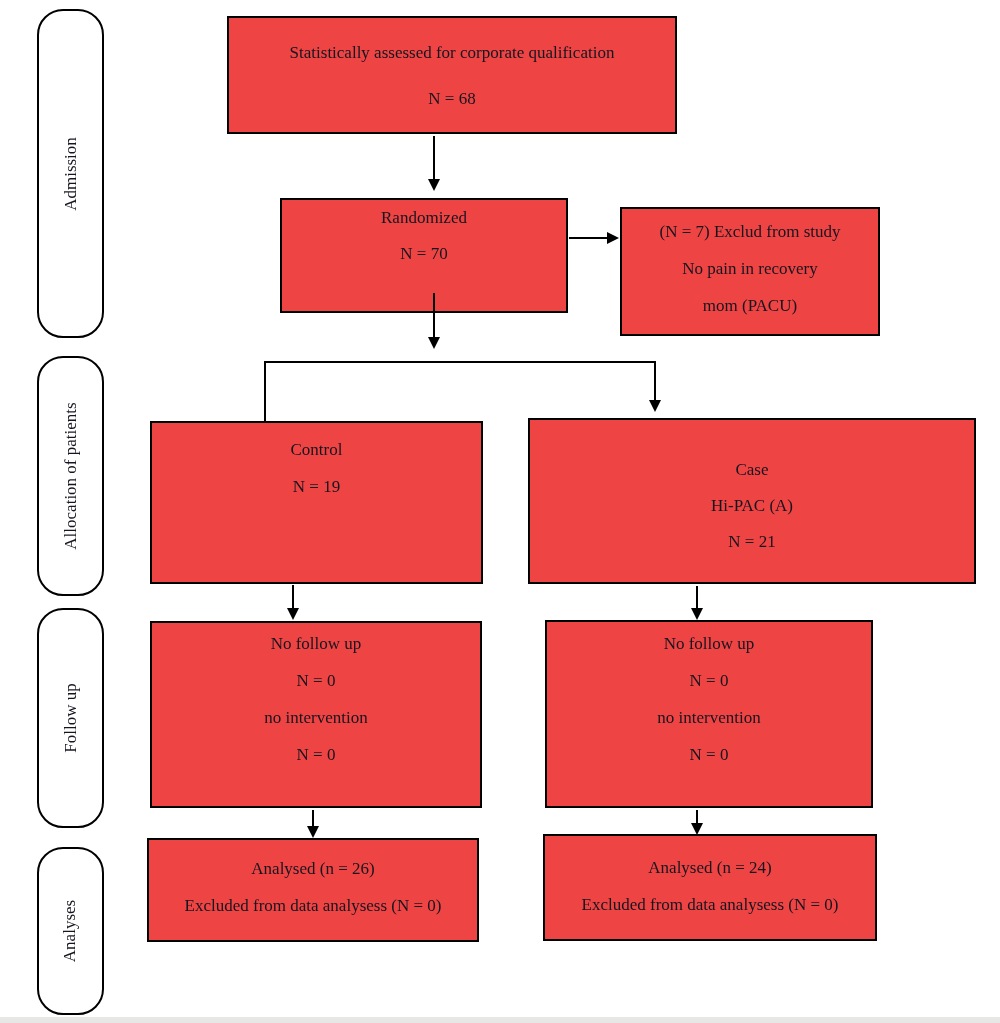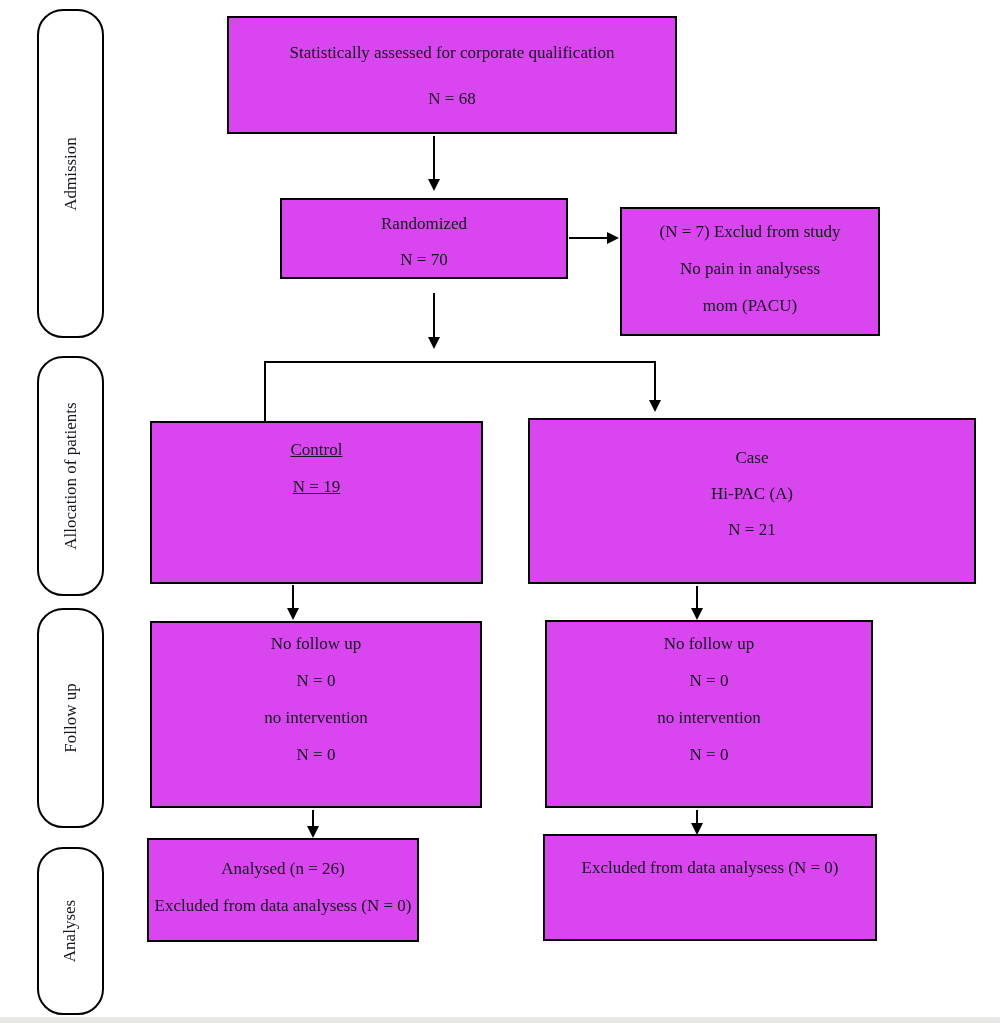"Statistically assessed for corporate" .box { background: #d946ef -> #ef4444 }
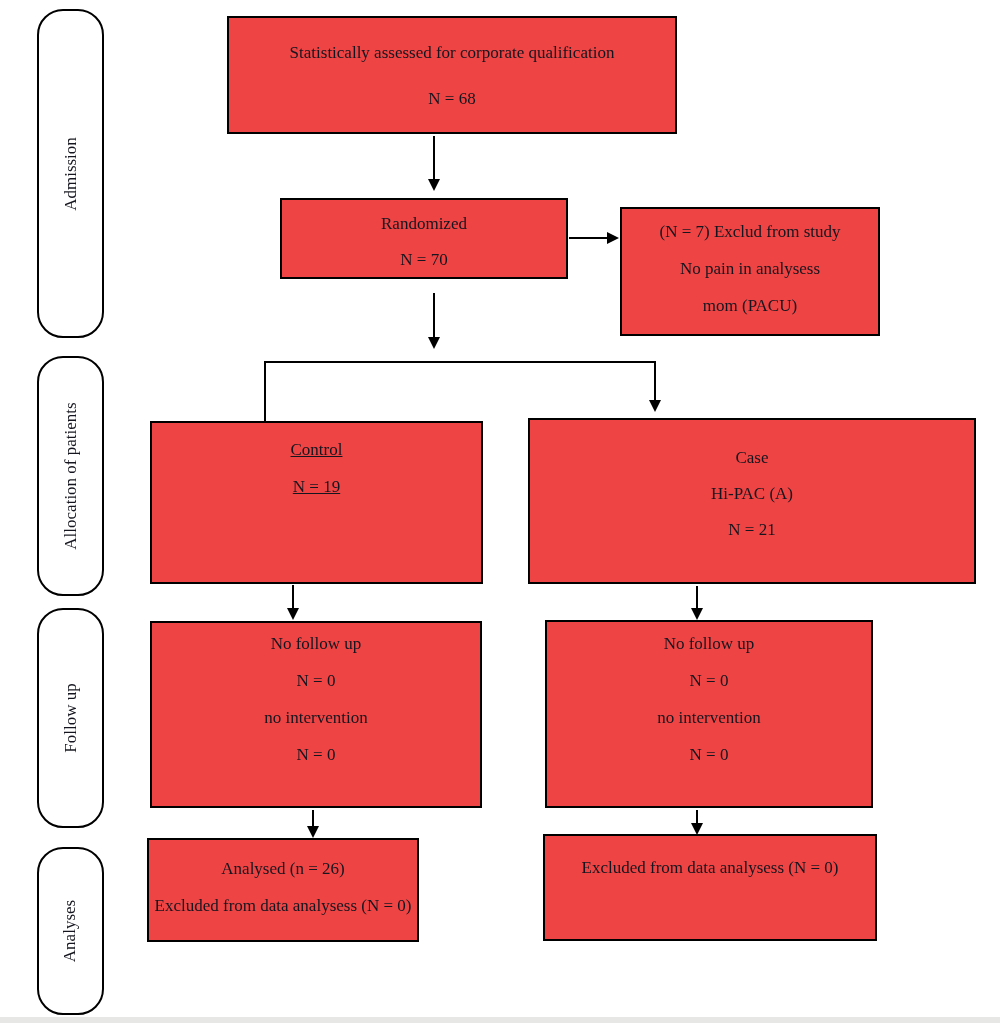"Randomized" #box-randomized { height: 81px -> 115px; padding-top: 6px -> none }
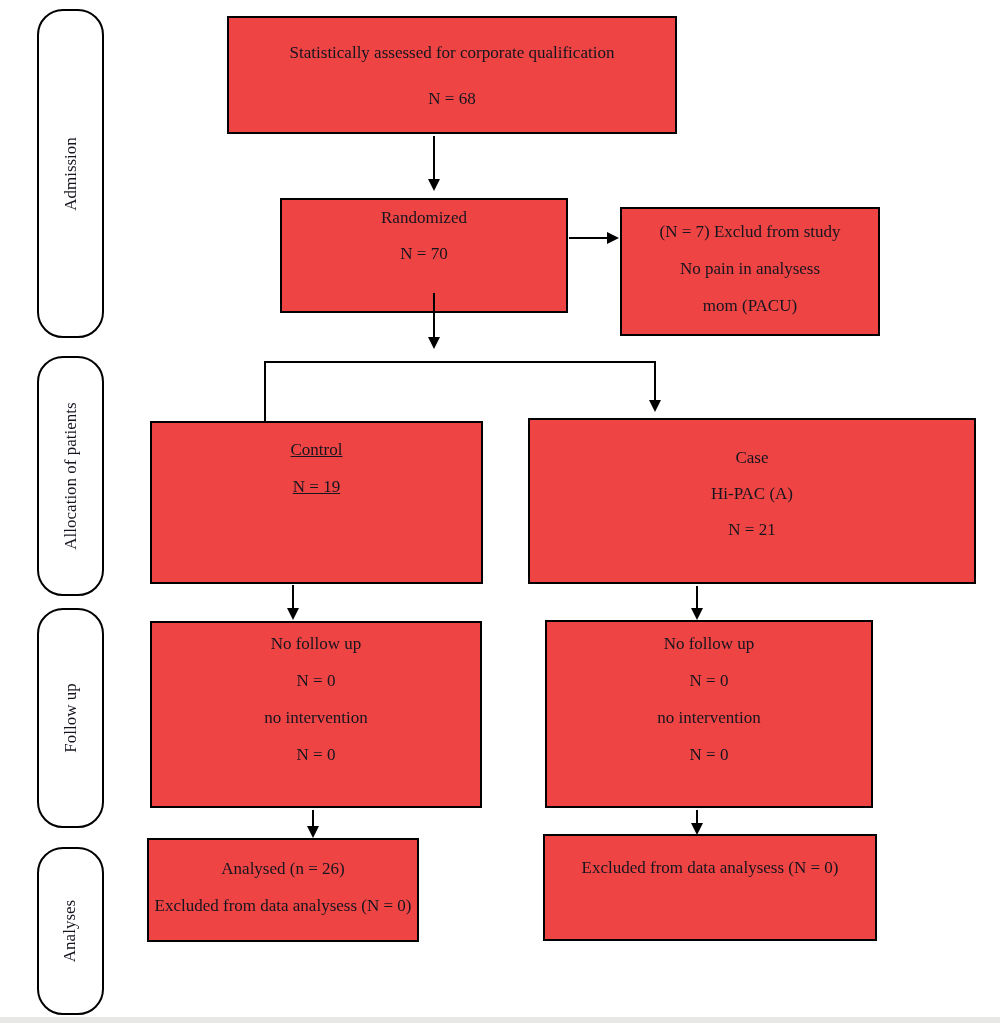"No pain in analysess" span.ln { text: analysess -> recovery }
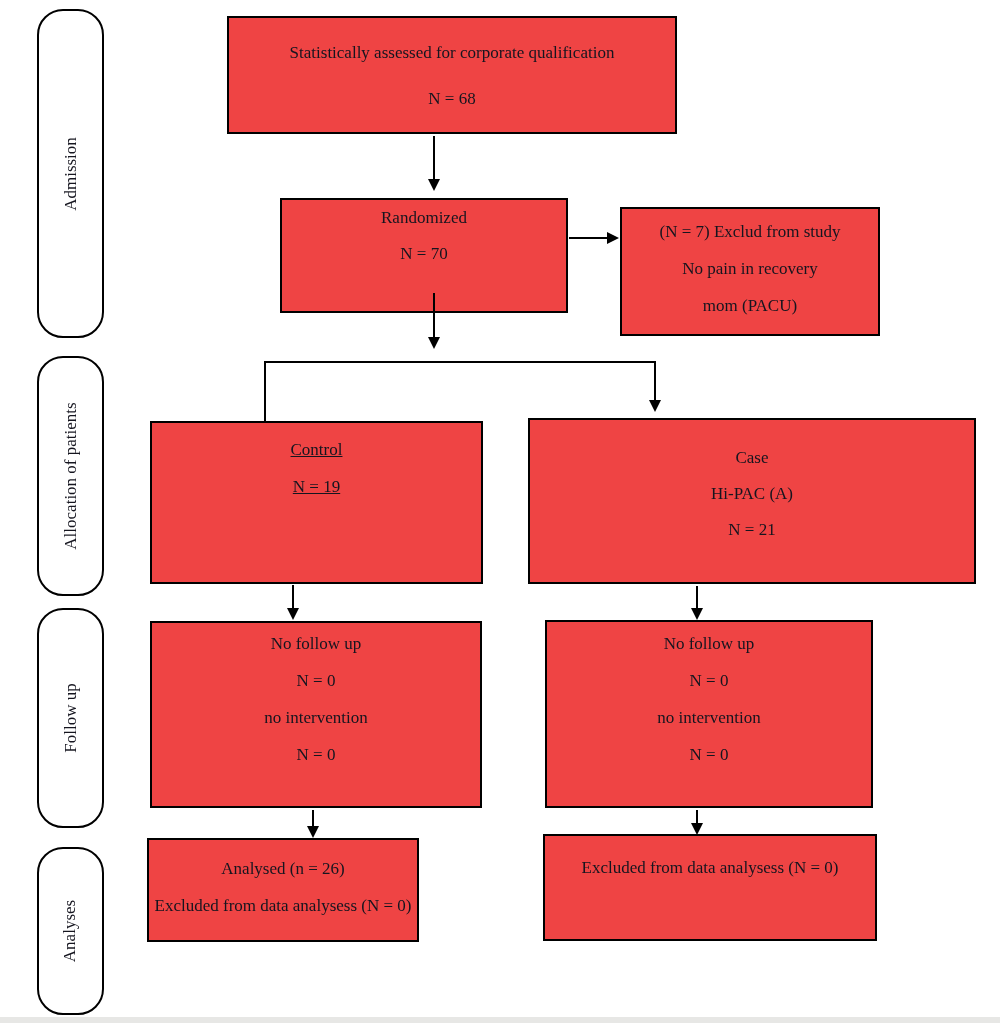"Control" #box-control { text-decoration: underline -> none }
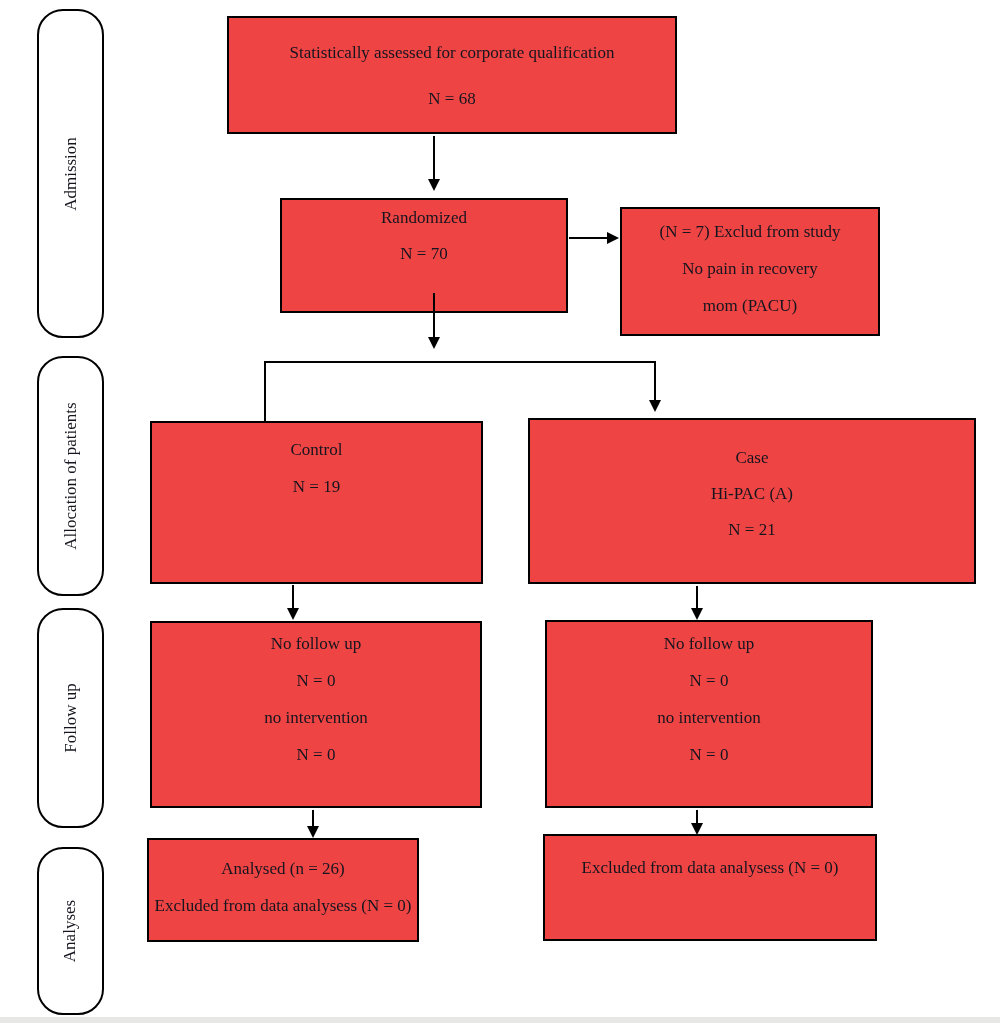"Case" #box-case { padding-top: 20px -> 32px }
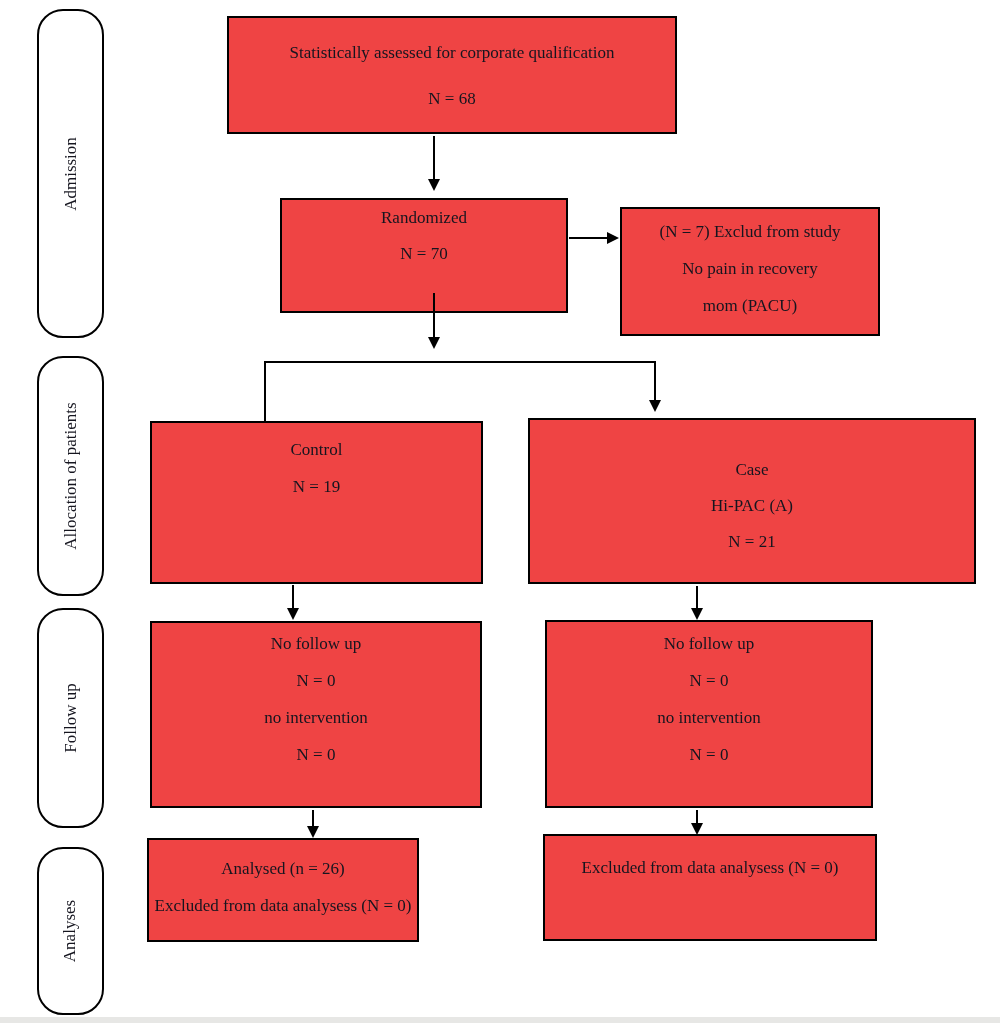"Analysed (n = 26)" #box-an-left { width: 272px -> 332px }
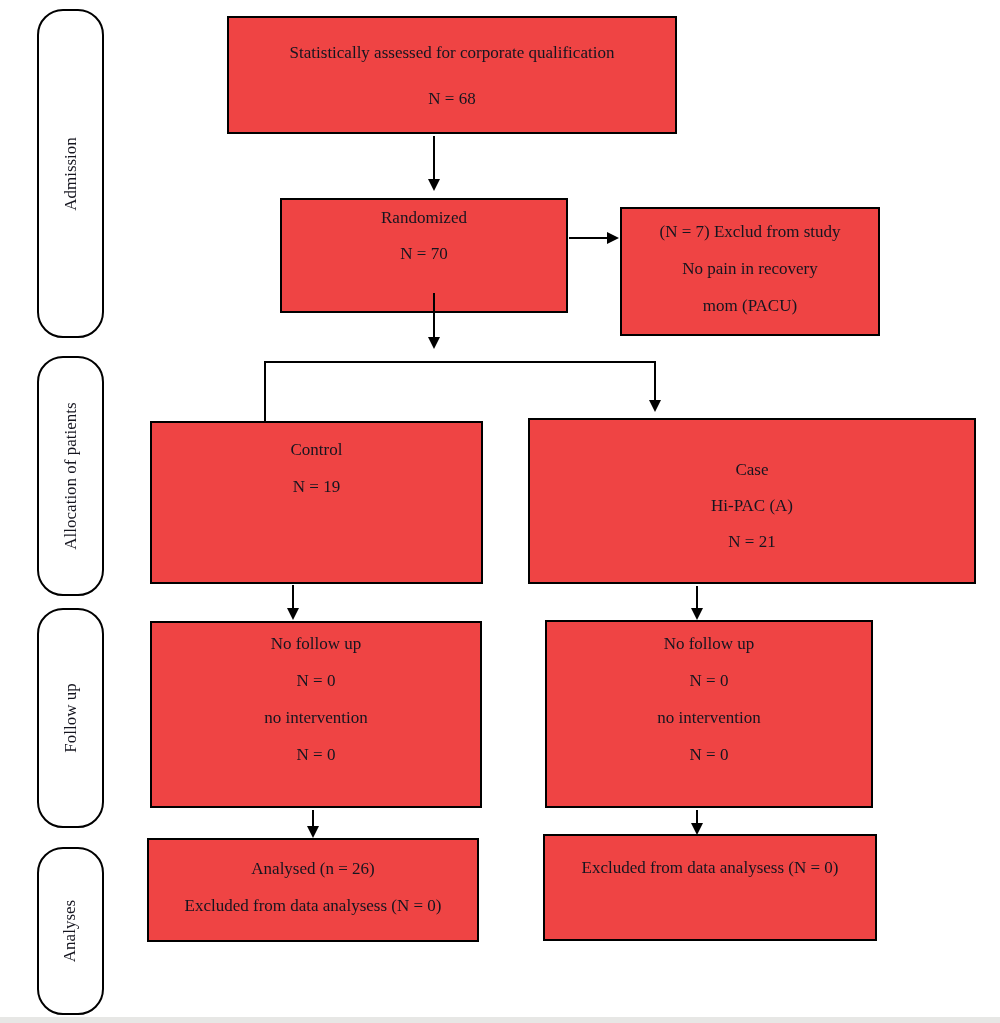"Analysed (n = 24)" span.ln { html: none -> <span>Analysed (n = 24)</span> }
